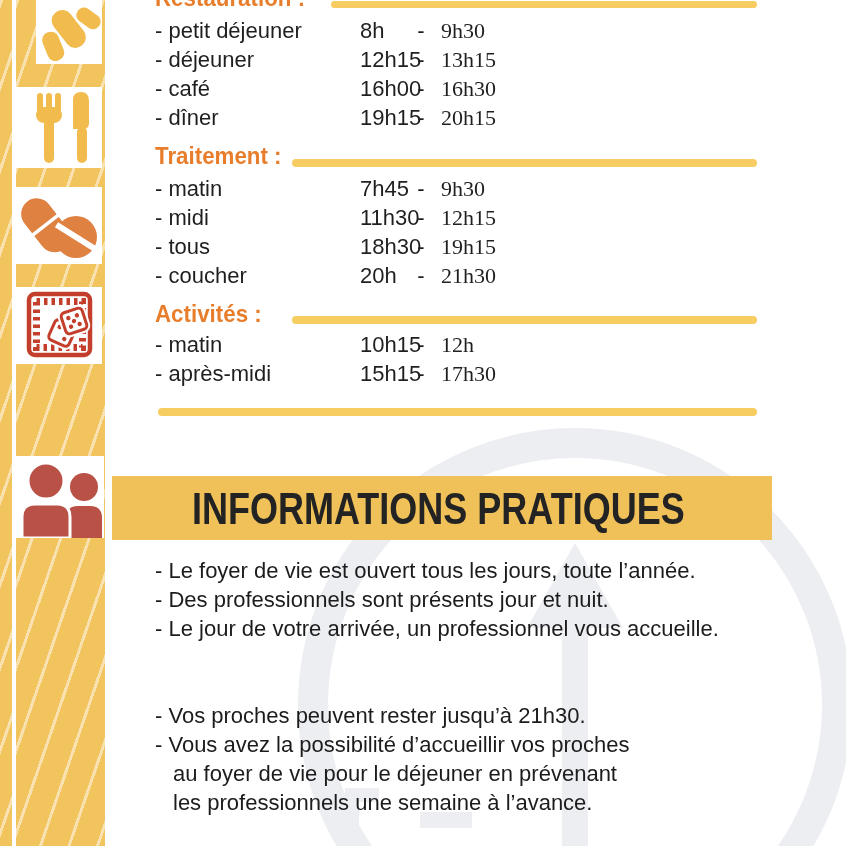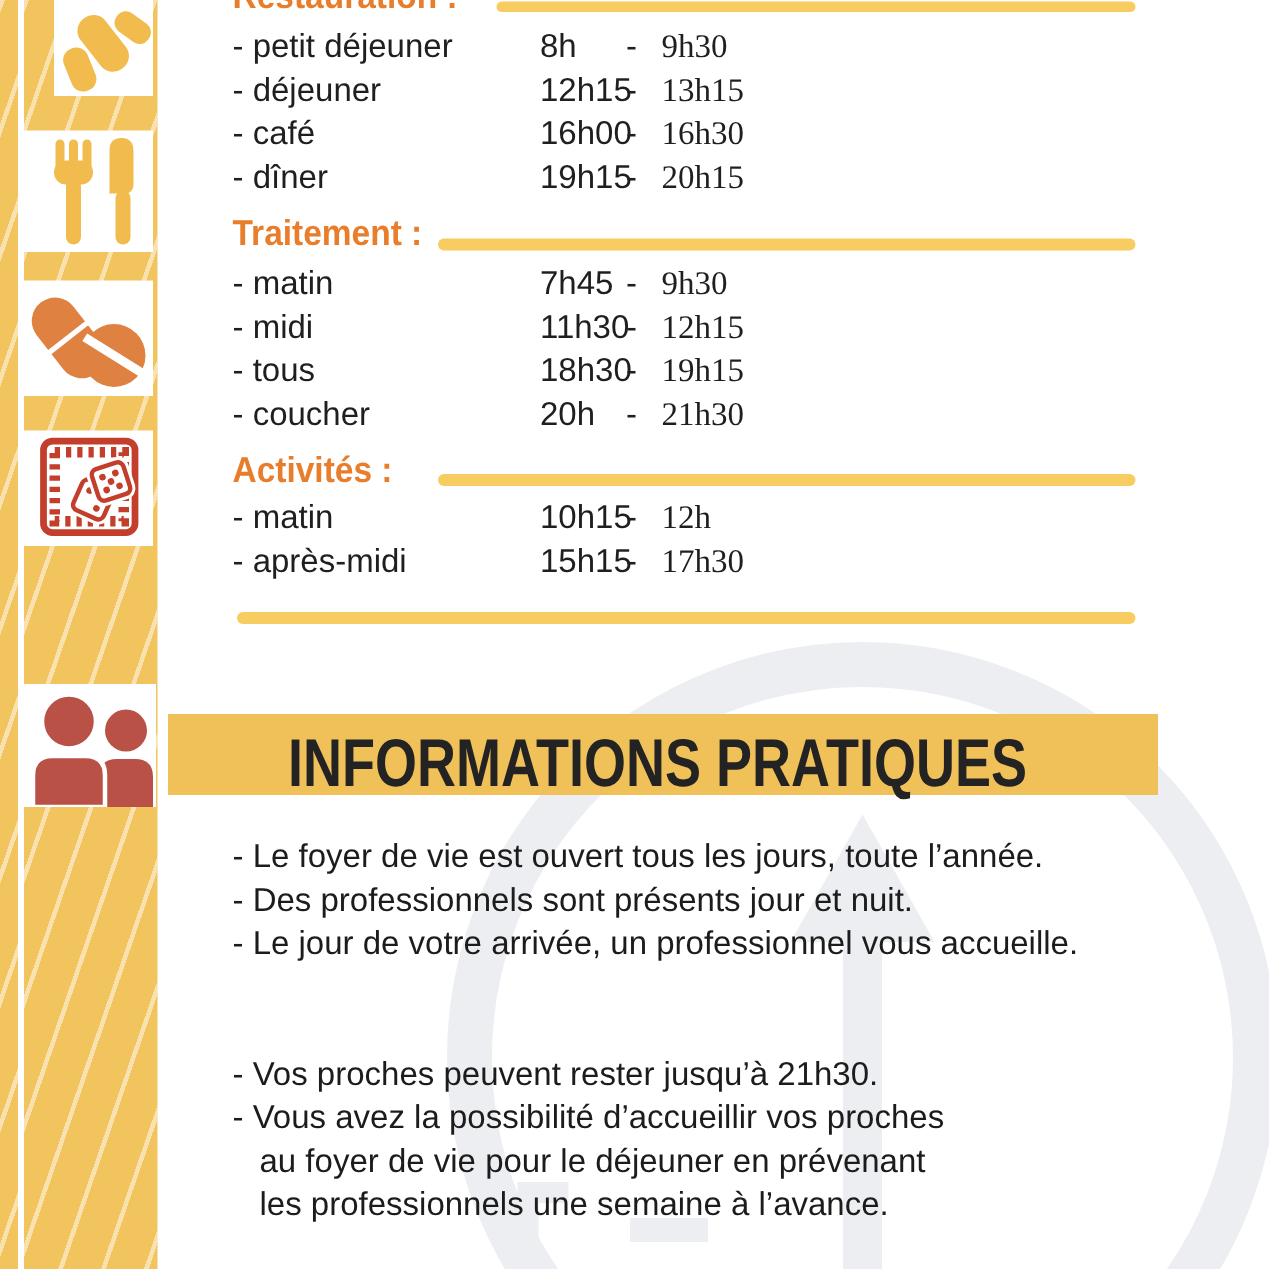"INFORMATIONS PRATIQUES" .band { height: 54px -> 64px }
